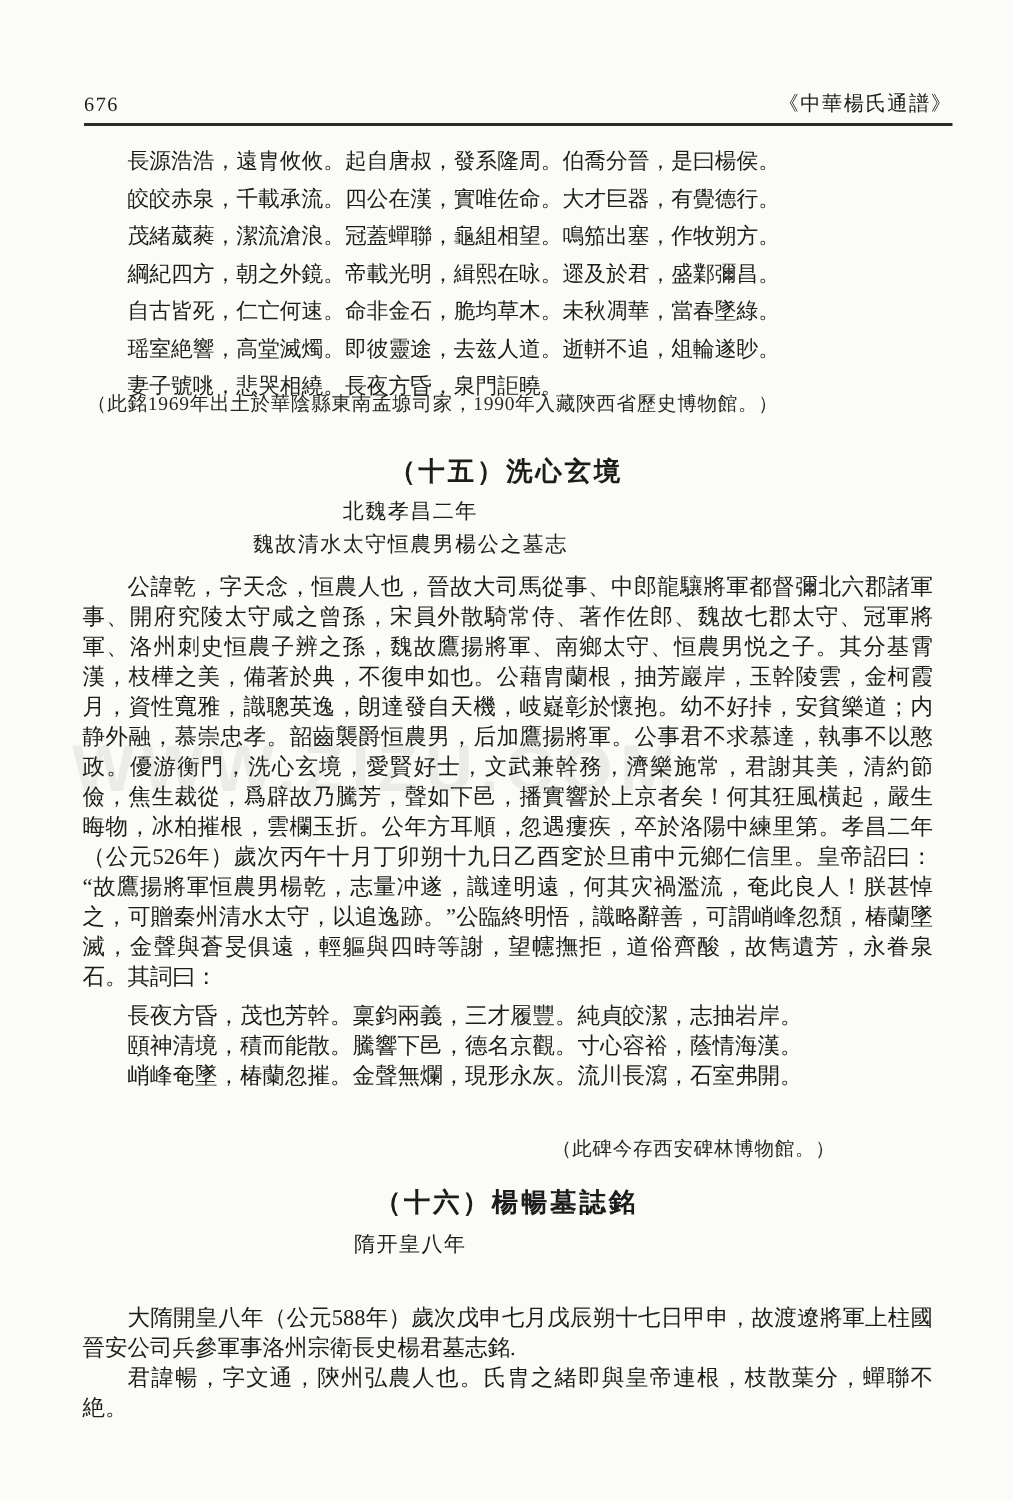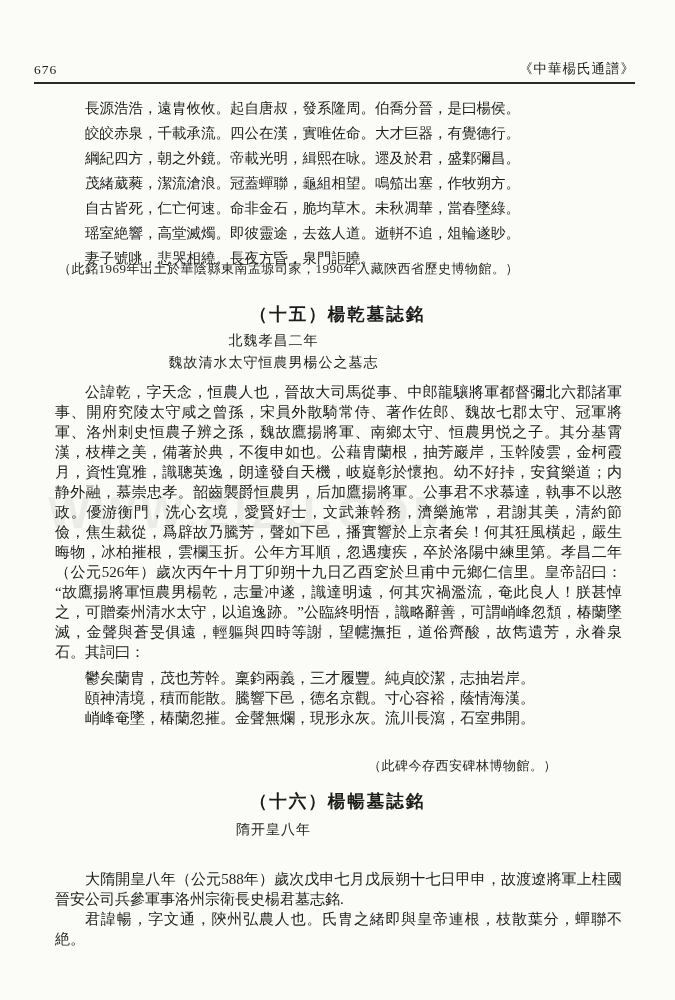"676" .running-head { left: 34px -> 56px }
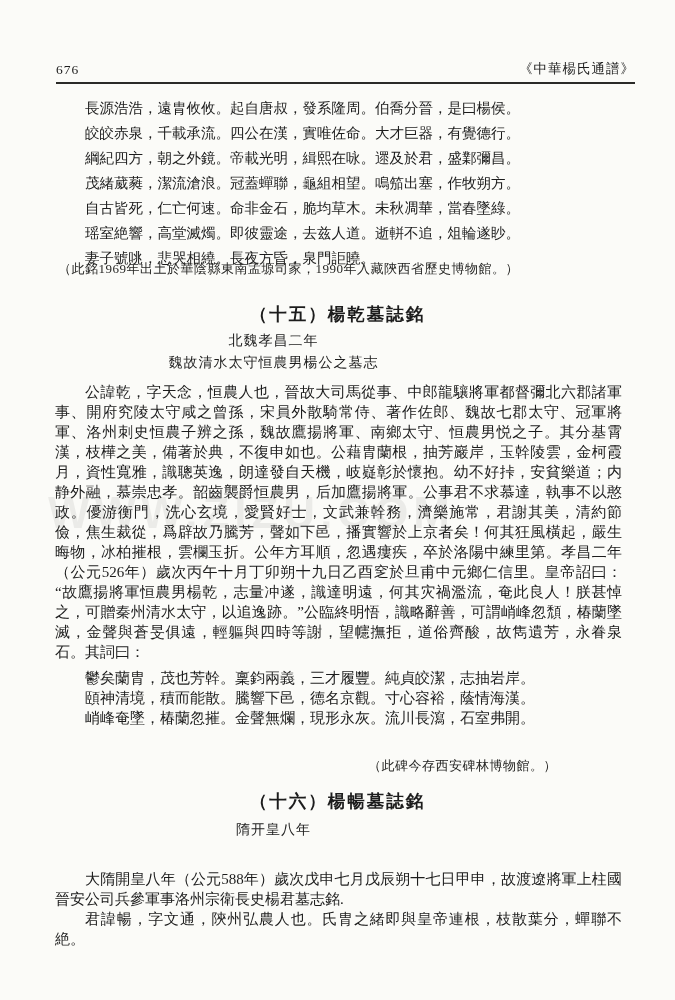"綱紀四方，朝之外鏡。帝載光明，緝熙在咏。遝及於君，盛鄴彌昌。" div { order: before "茂緒葳蕤，潔流滄浪。冠蓋蟬聯，龜組相望。鳴笳出塞，作牧朔方。" -> after "茂緒葳蕤，潔流滄浪。冠蓋蟬聯，龜組相望。鳴笳出塞，作牧朔方。" }
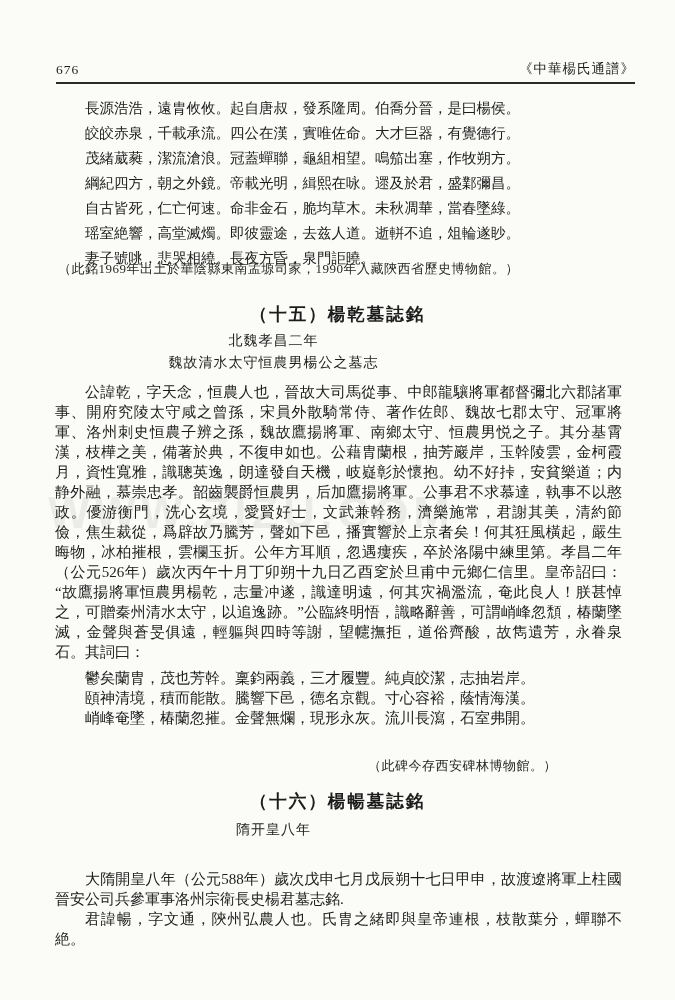"（十五）楊乾墓誌銘" div.sec-title { text: 楊乾墓誌銘 -> 洗心玄境 }
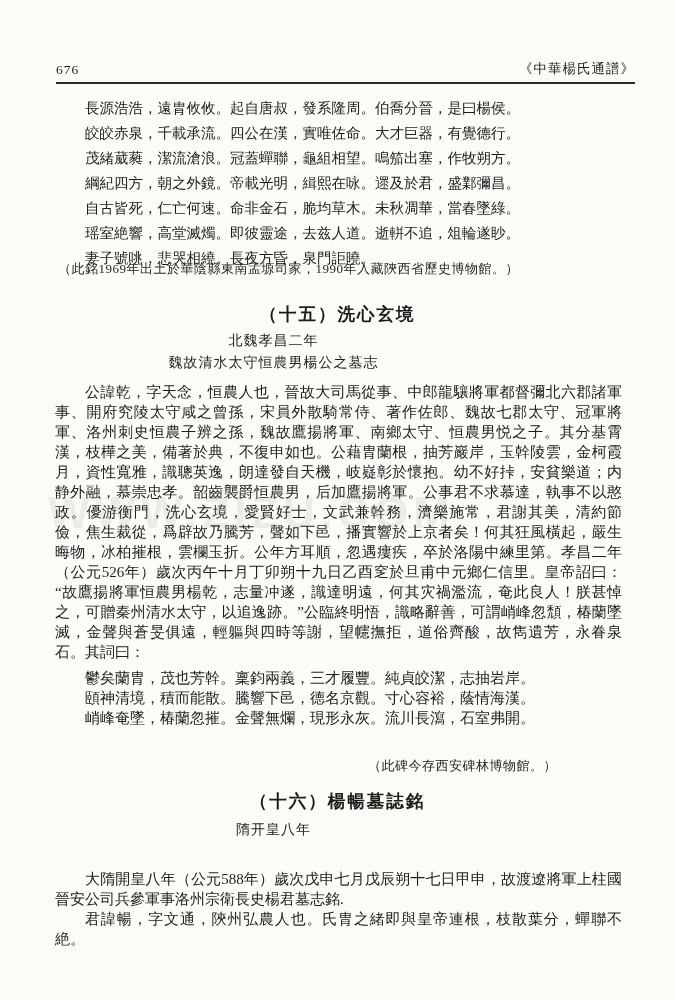"鬱矣蘭胄，茂也芳幹。稟鈞兩義，三才履豐。純貞皎潔，志抽岩岸。" div { text: 鬱矣蘭胄 -> 長夜方昏 }
